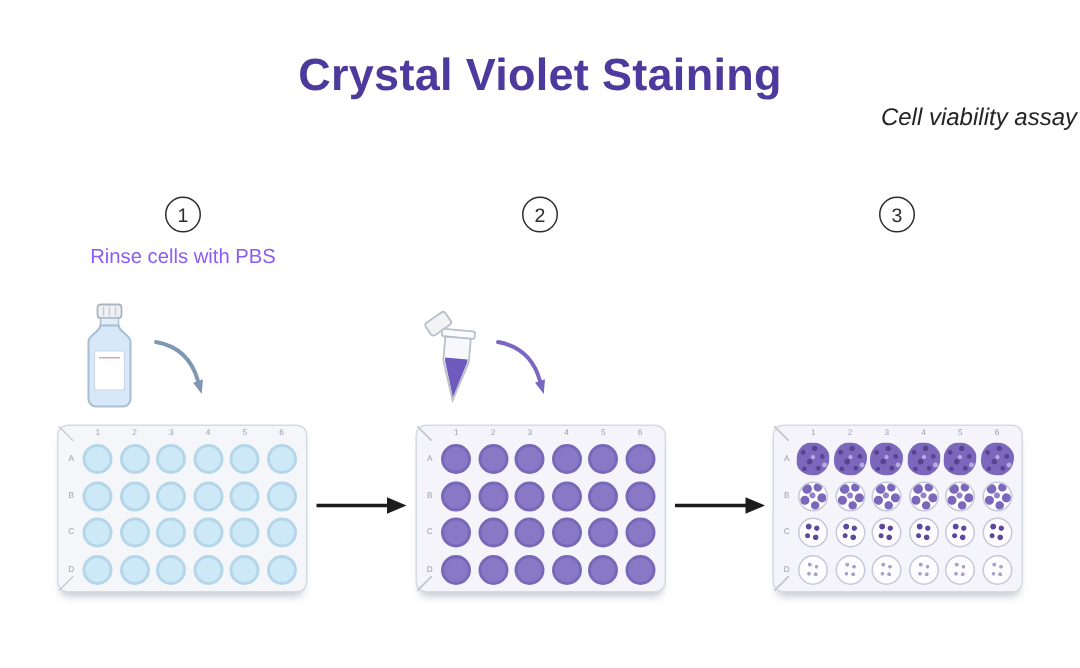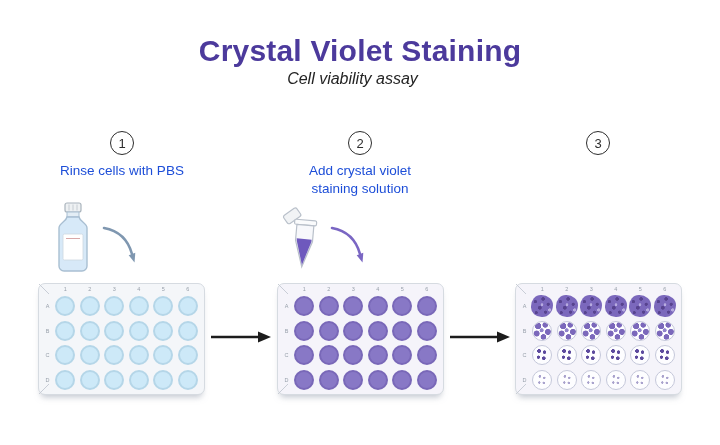"Cell viability assay" .subtitle { right: 15px -> 2px; text-align: center -> right }
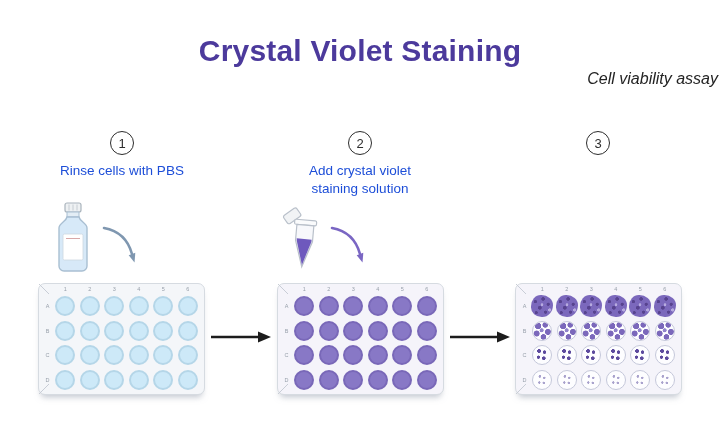"Rinse cells with PBS" .step-label { color: #1d4ed8 -> #8b5cf6 }
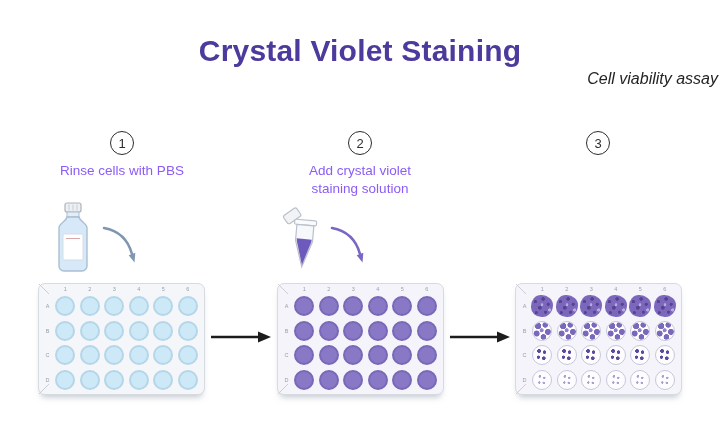"Add crystal violet" div.step-label { html: <div>Add crystal violet staining solution</div> -> none }
